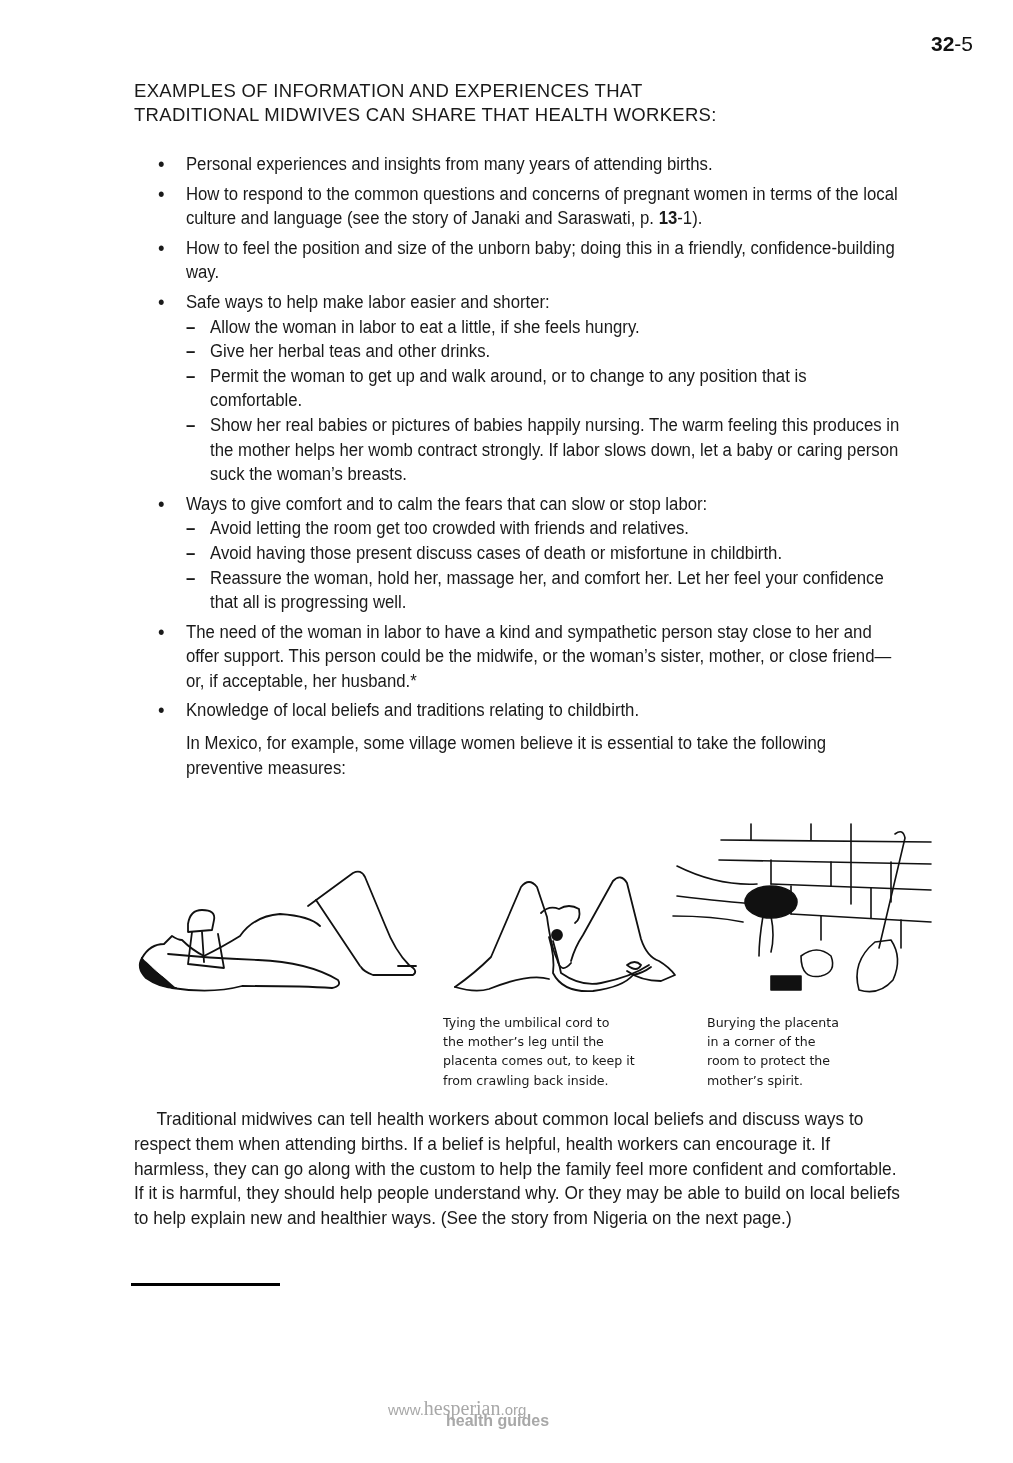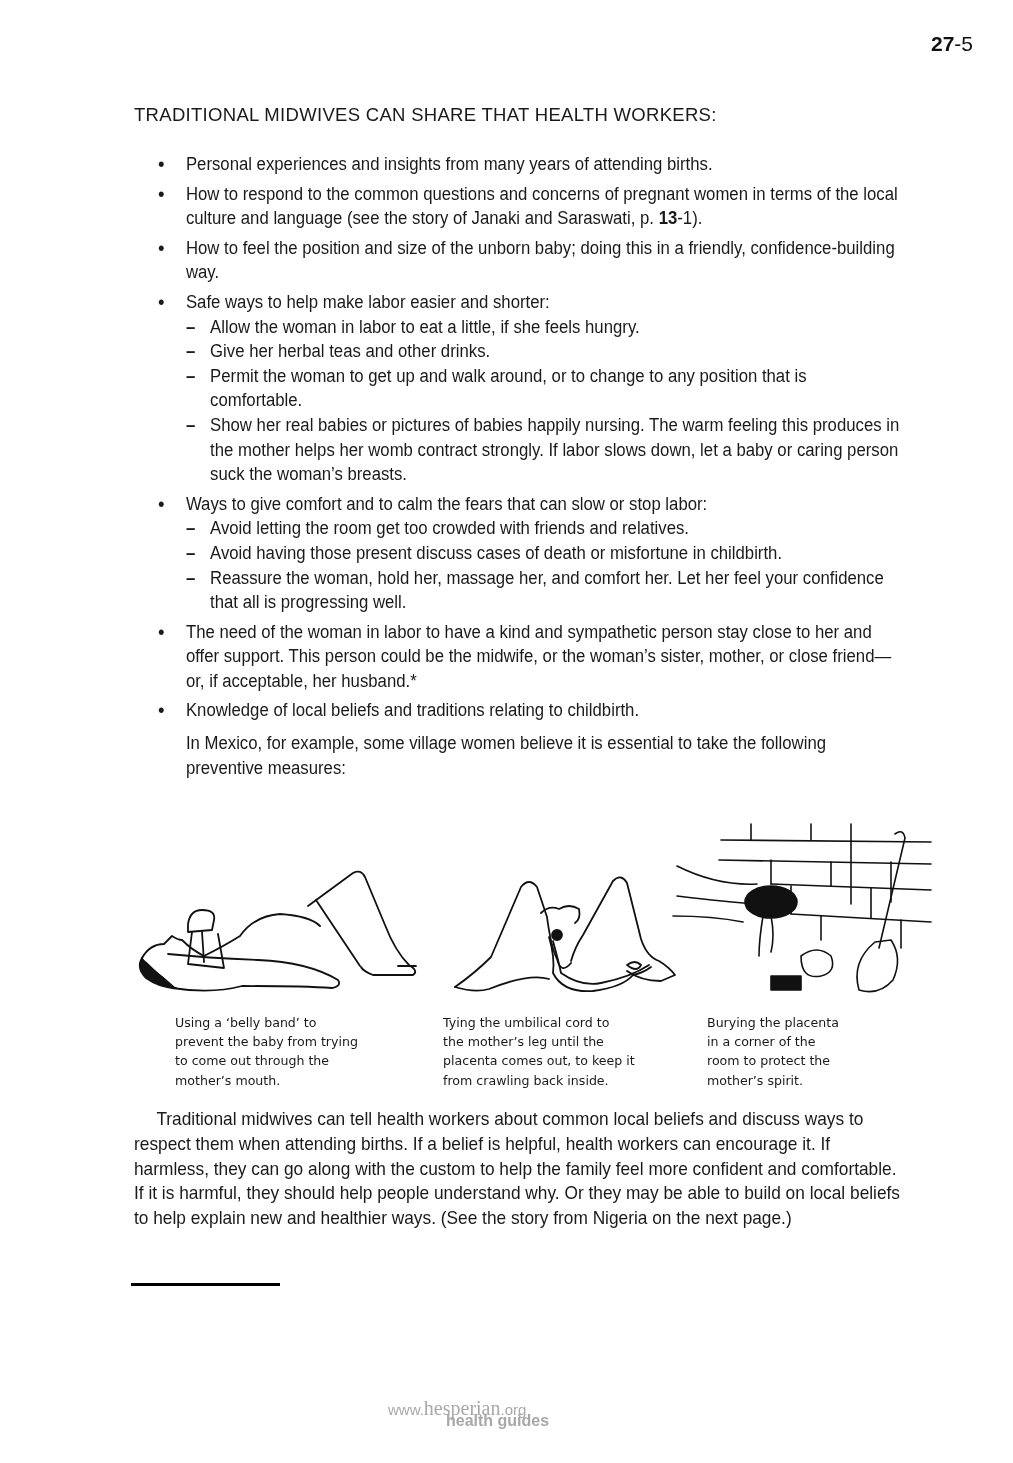"27" b { text: 27 -> 32 }
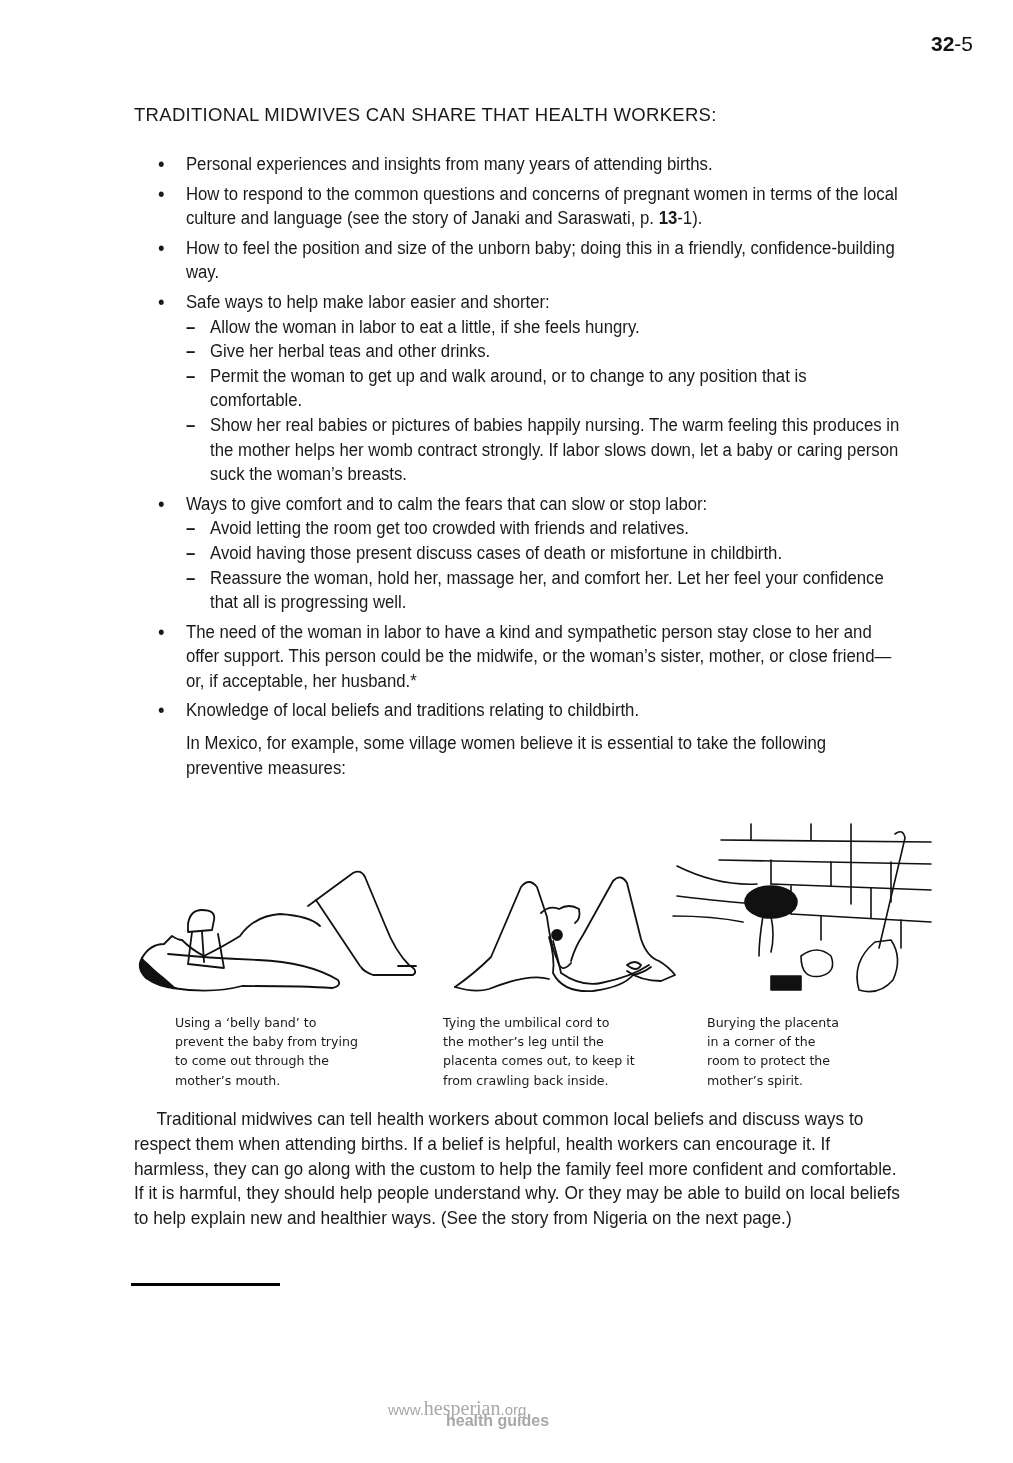"EXAMPLES OF INFORMATION AND EXPERIENCES" span { html: none -> <span>EXAMPLES OF INFORMATION AND EXPERIENCES THAT</span> }
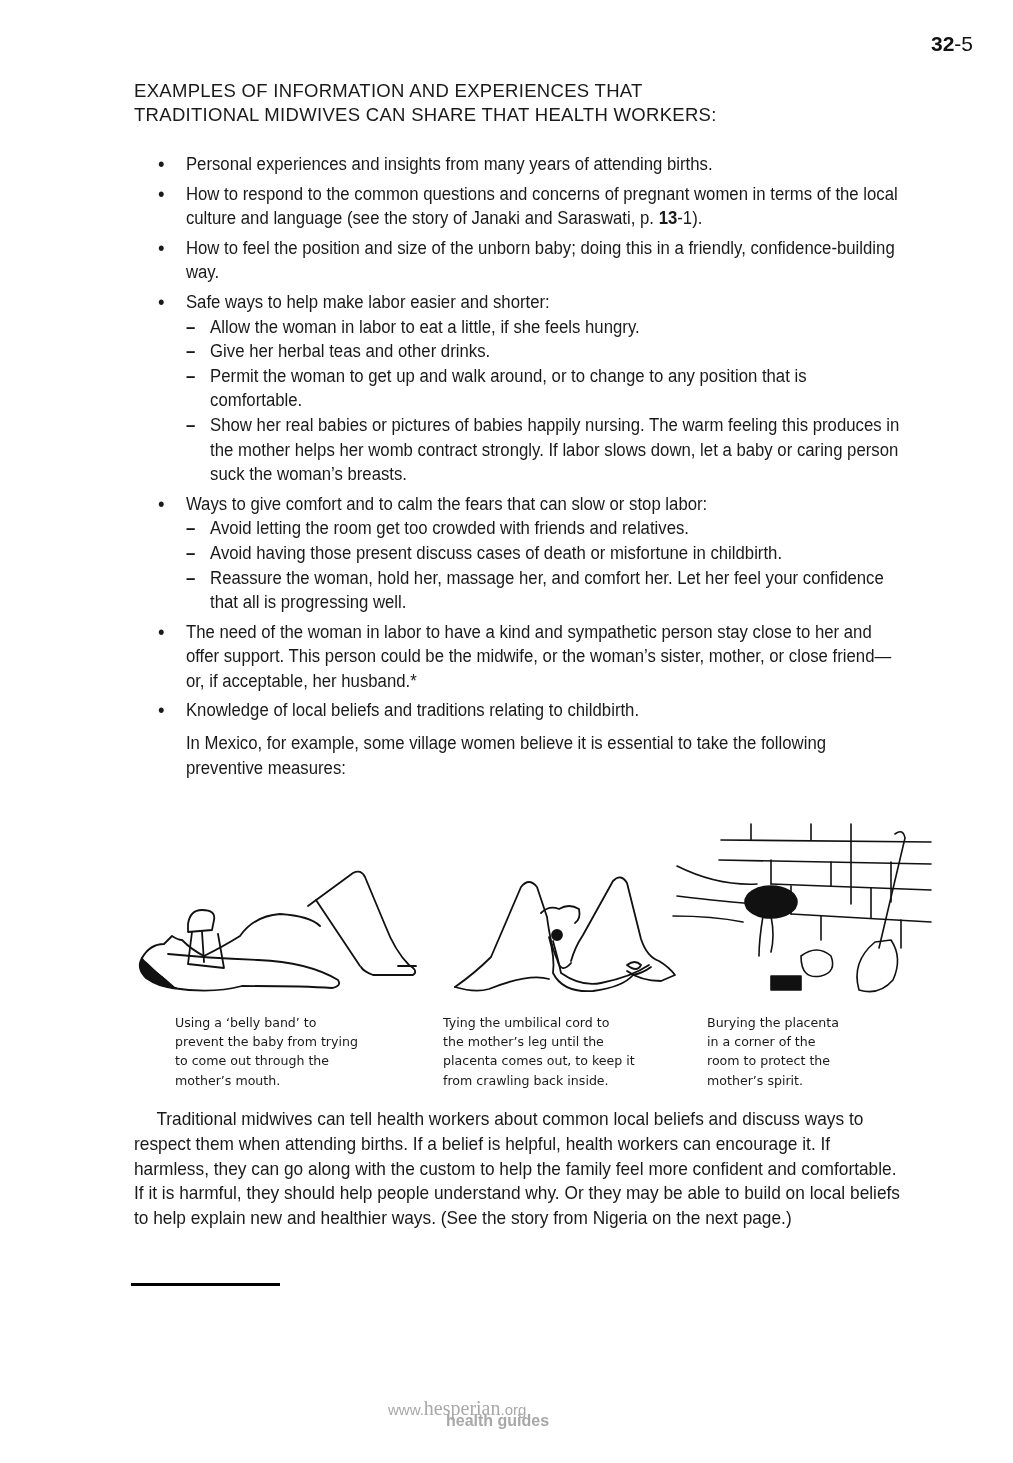"Using a ‘belly band’ to" div.caption { html: <div>Using a ‘belly band’ to prevent the baby from trying to come out through the mother’s mouth.</div> -> none }
